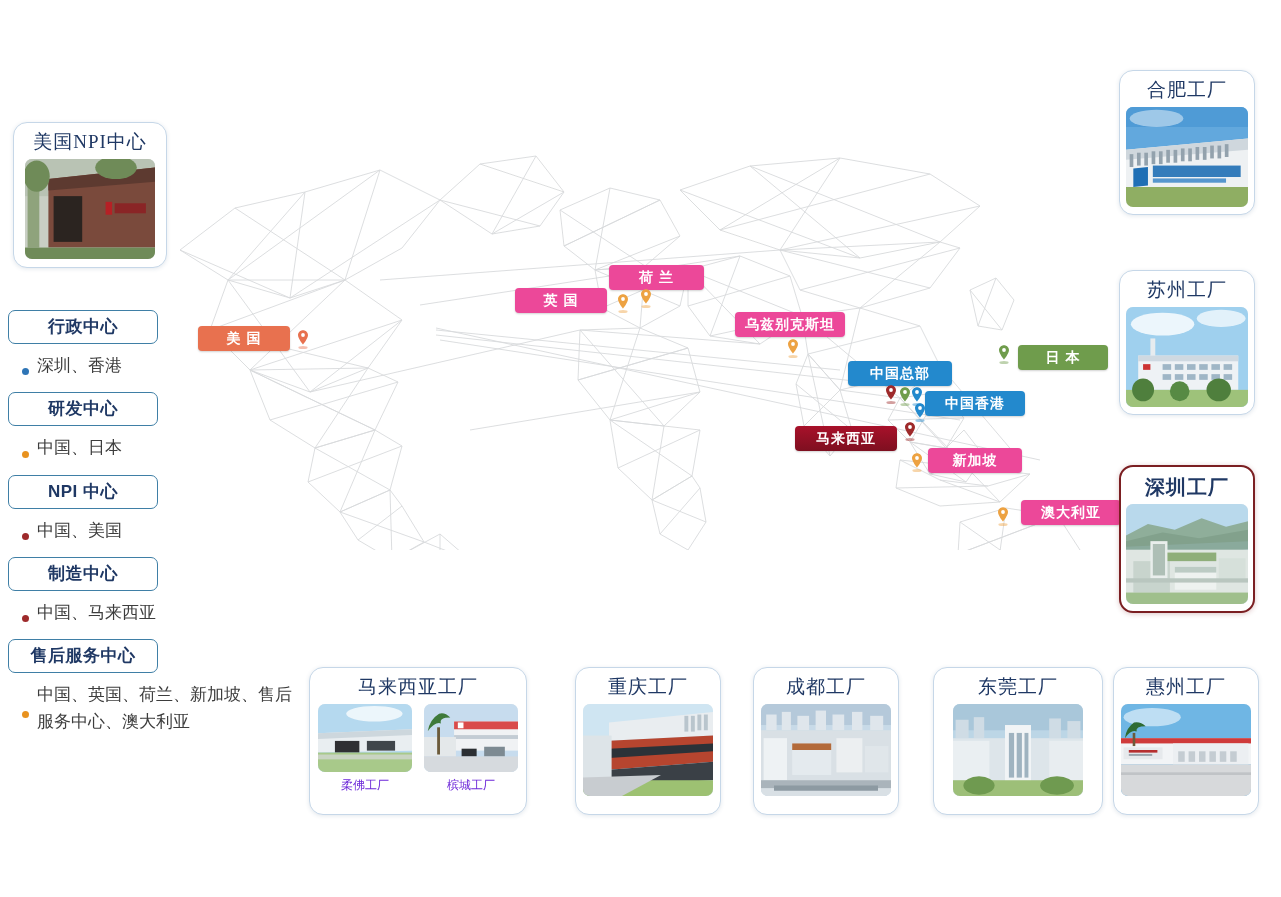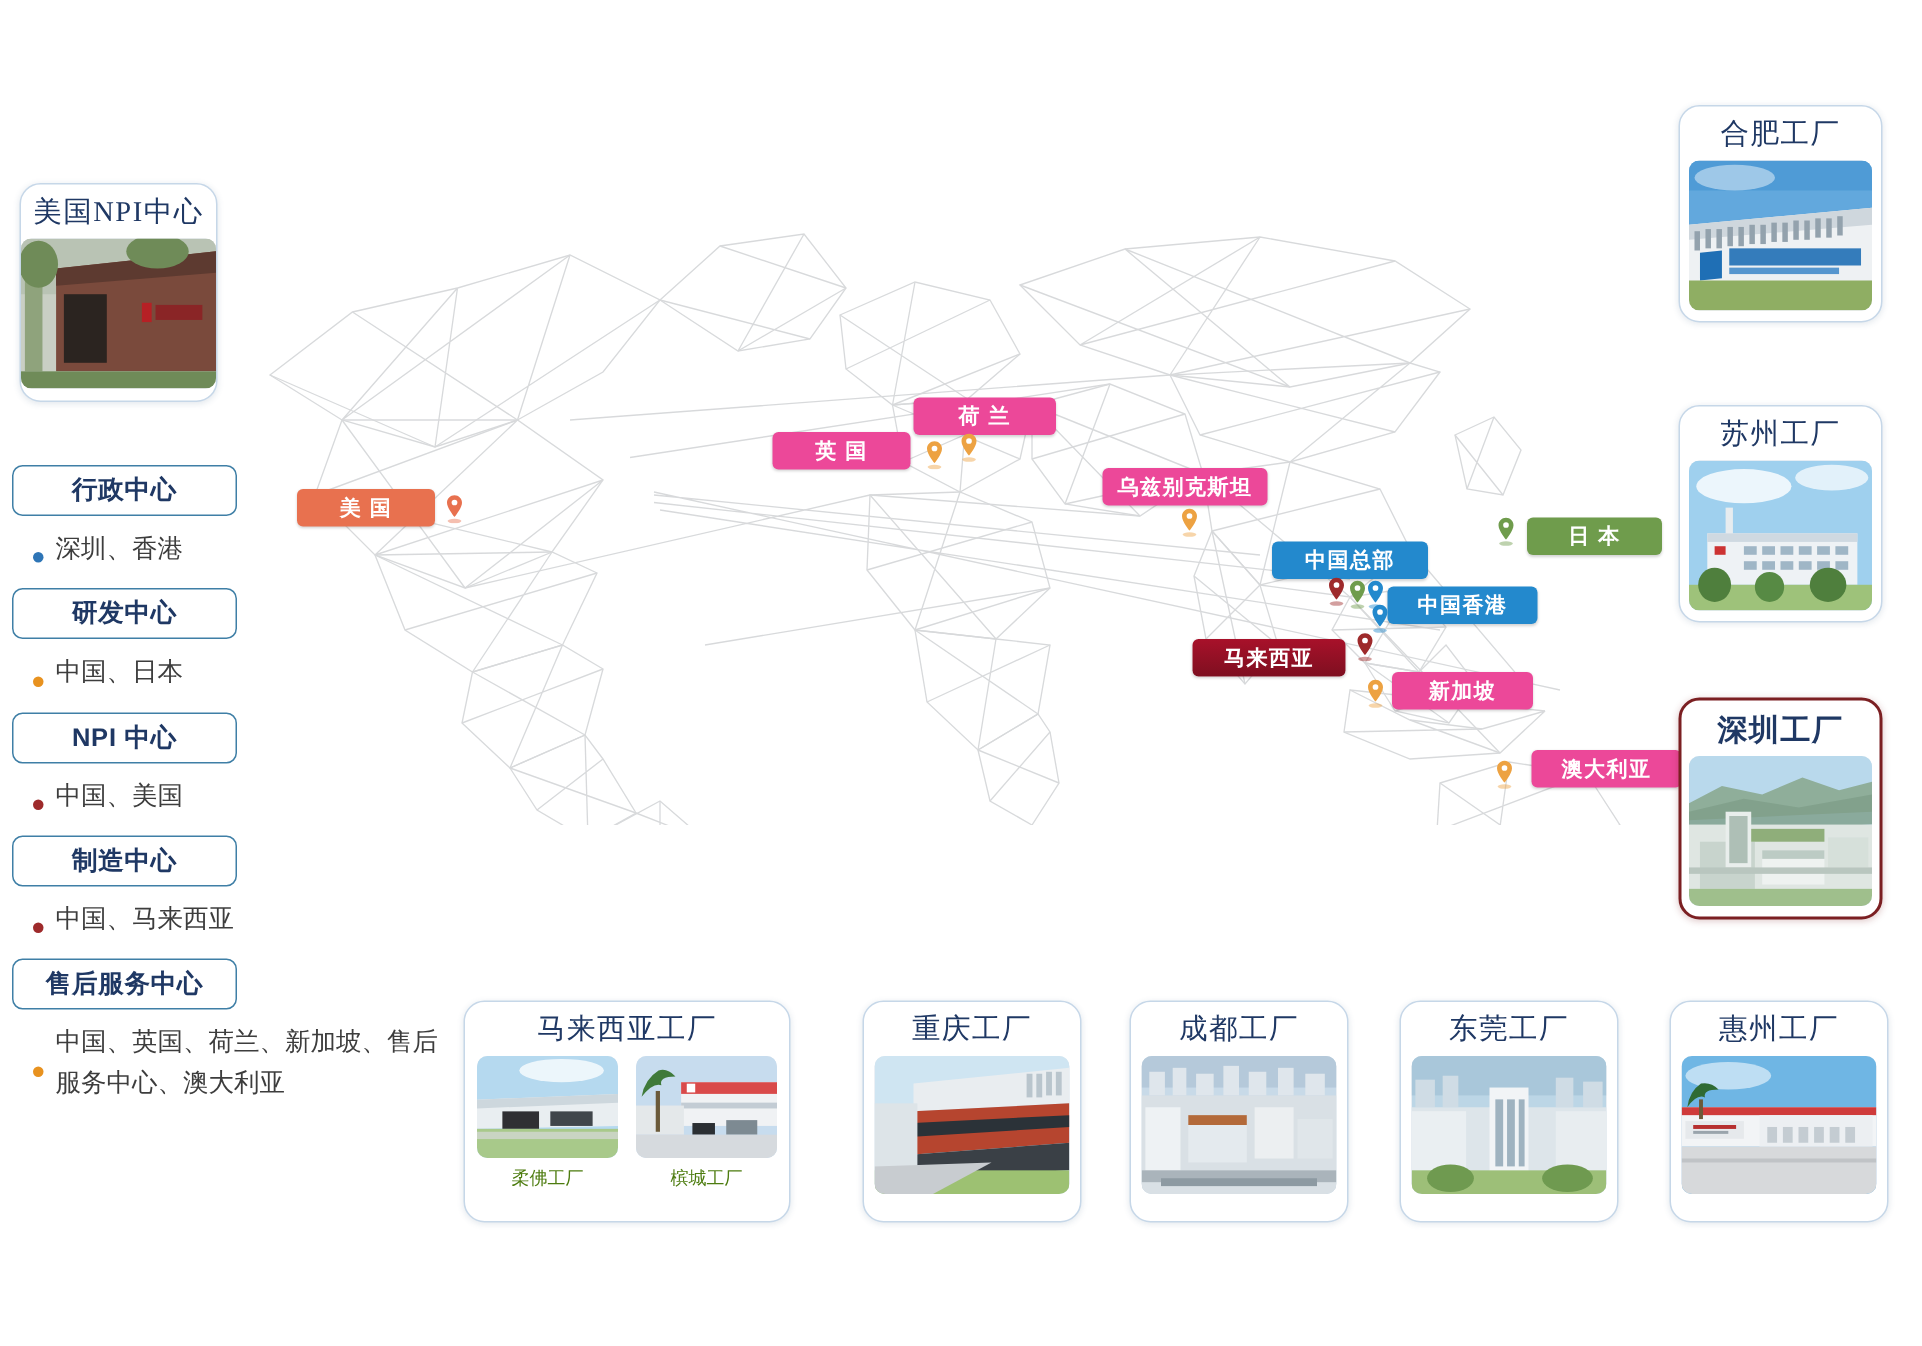"美国NPI中心" div.card { width: 132px -> 154px }
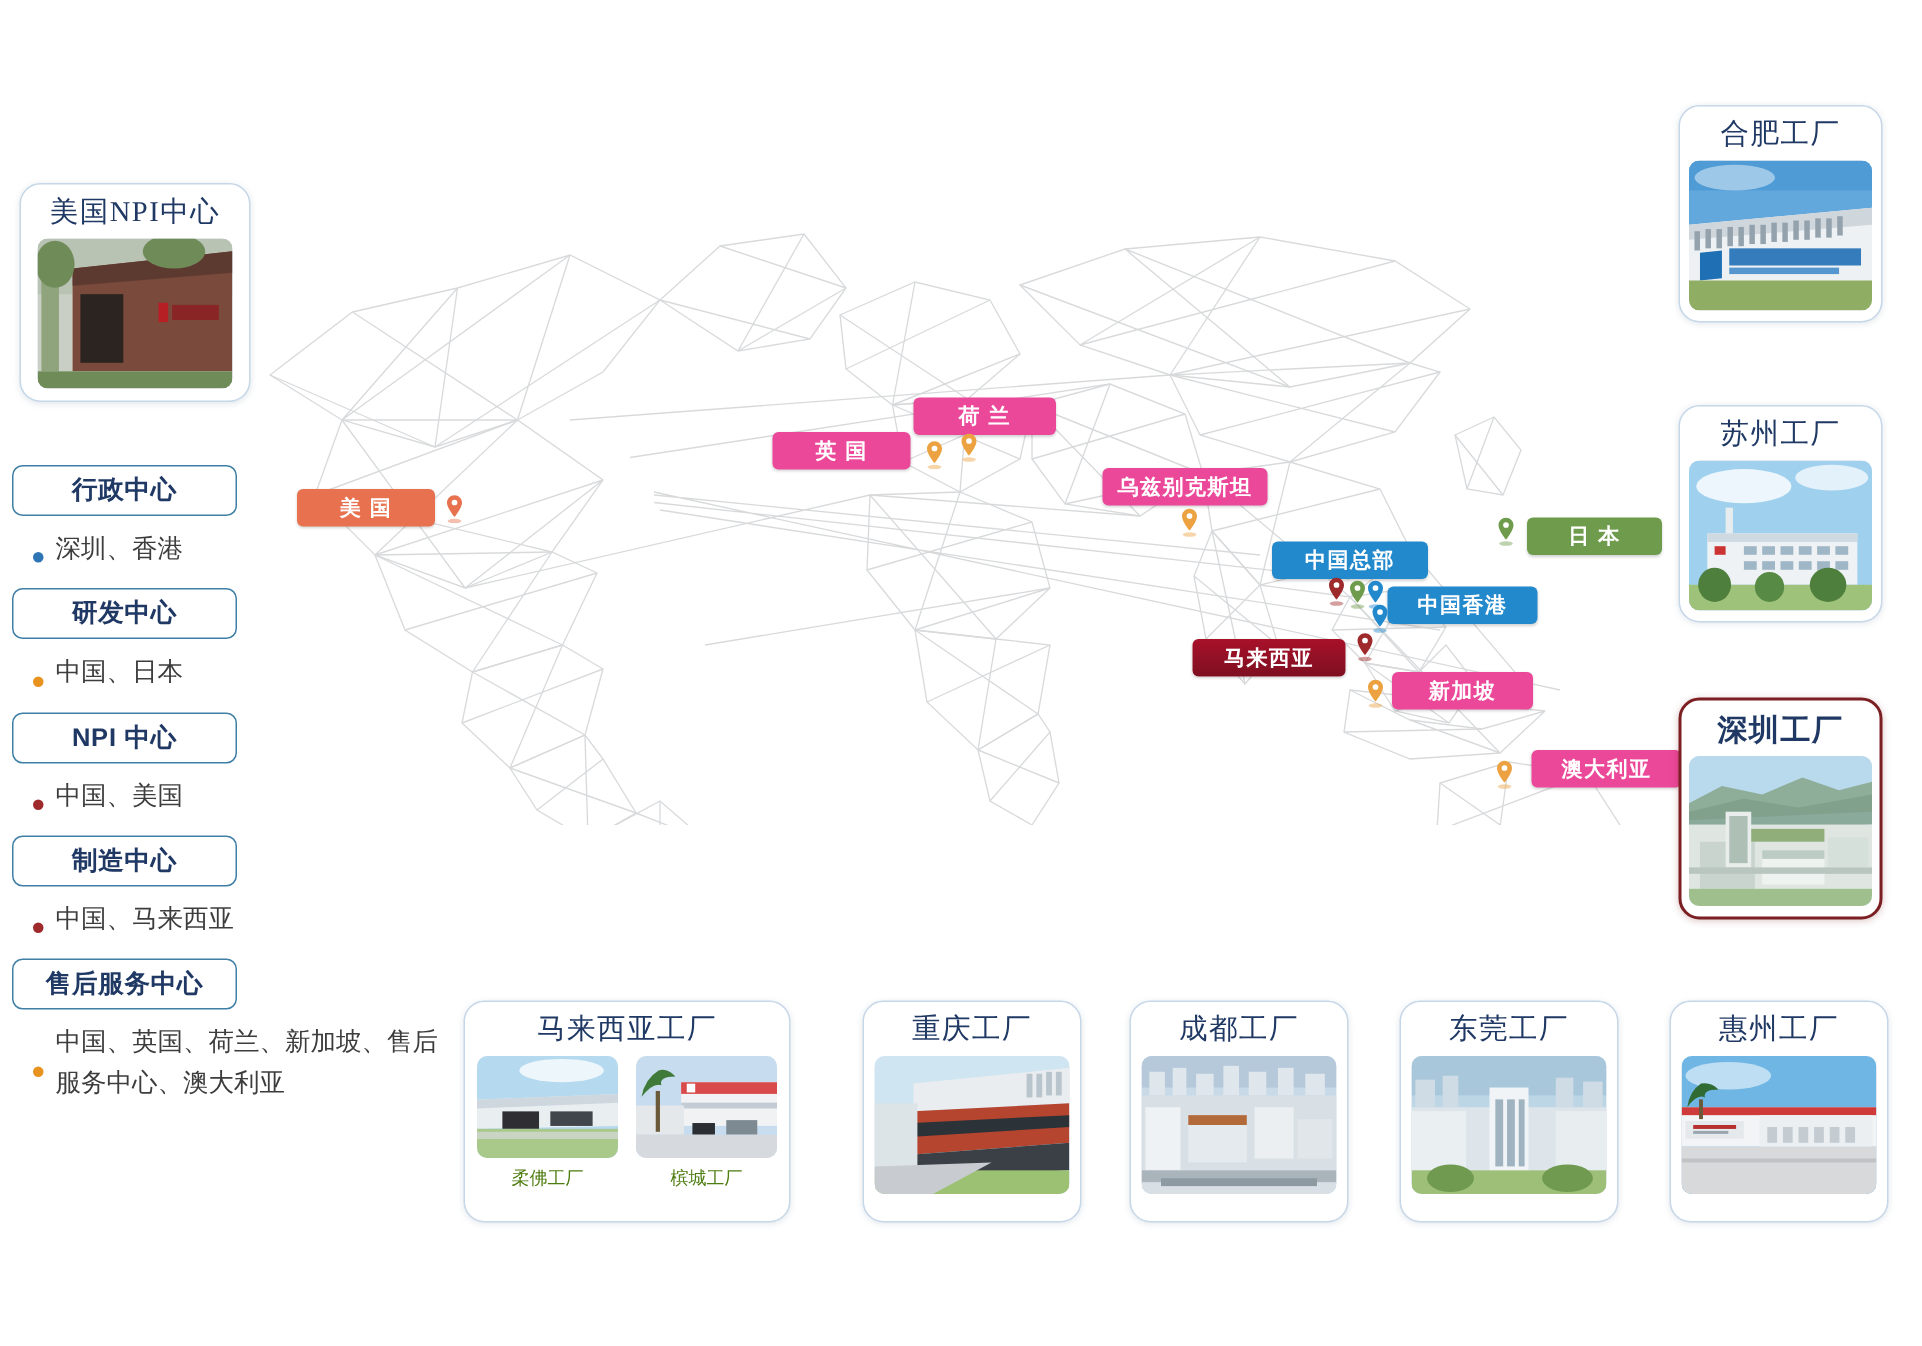"东莞工厂" div.card { width: 146px -> 170px }
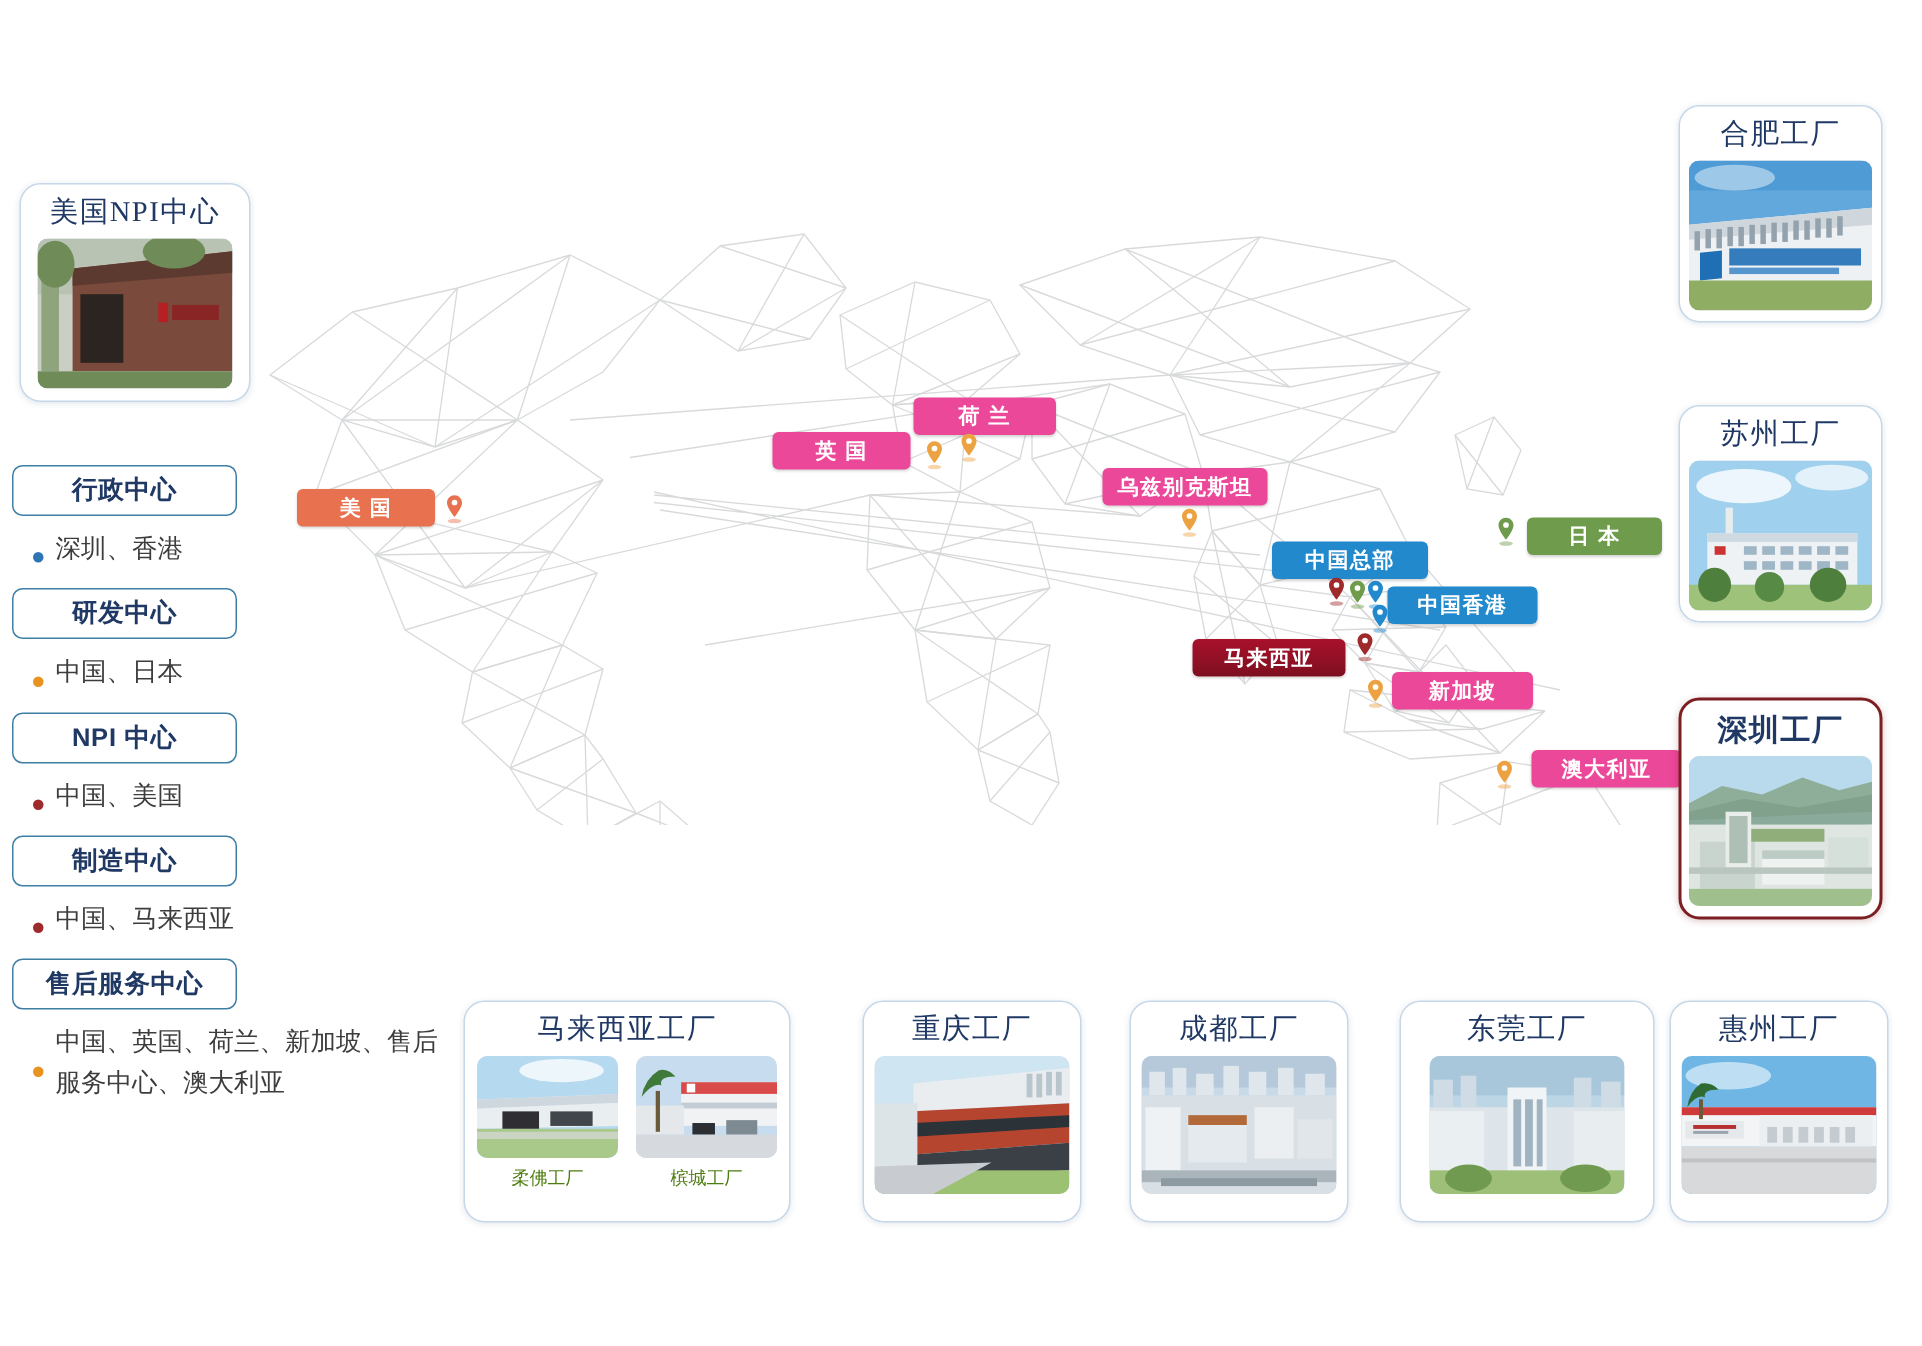"柔佛工厂" .sub-title { color: #4d7c0f -> #6d28d9 }
